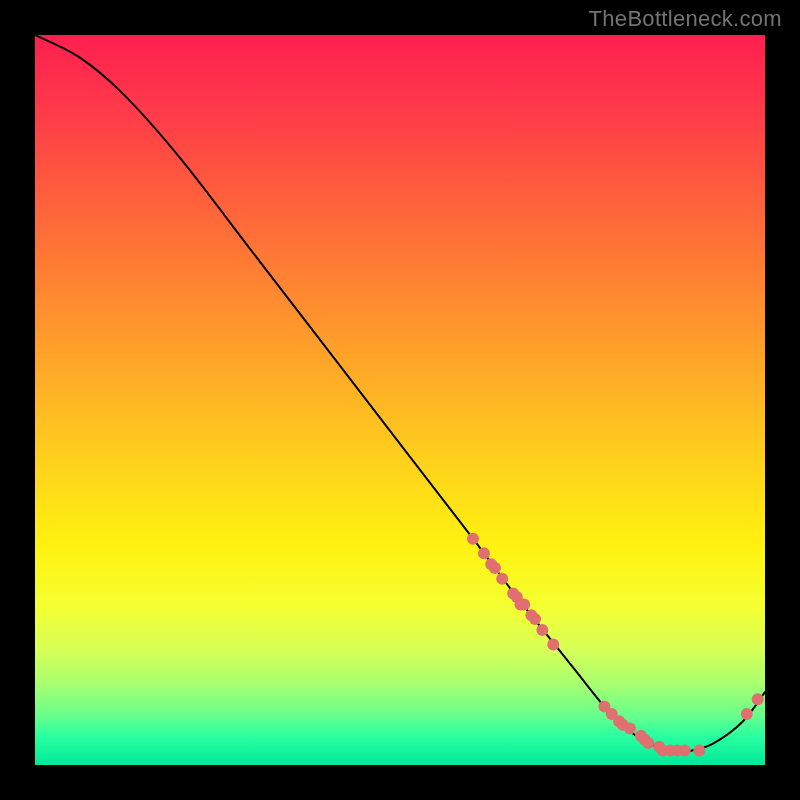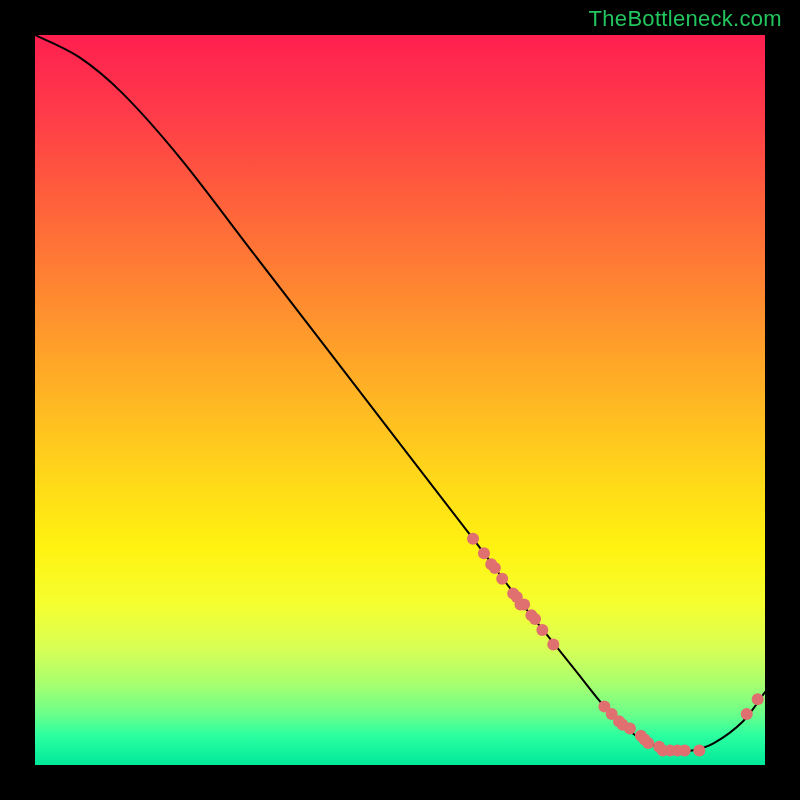"TheBottleneck.com" .watermark { color: #22c55e -> #737373 }
